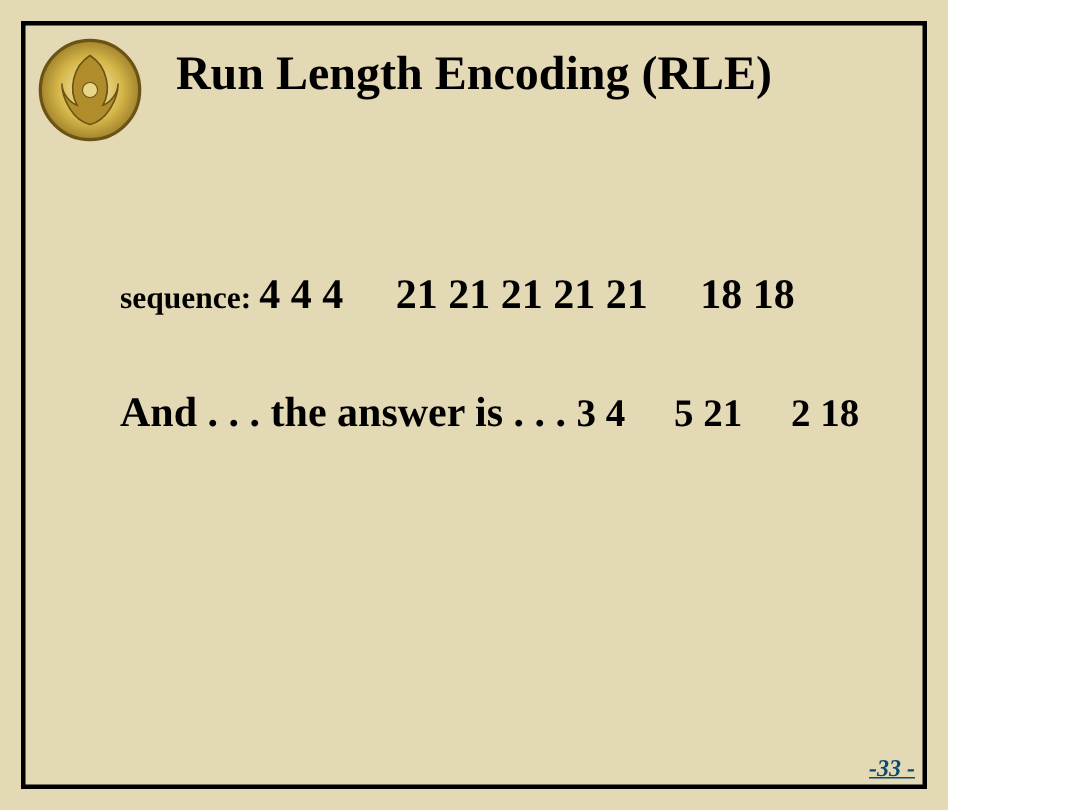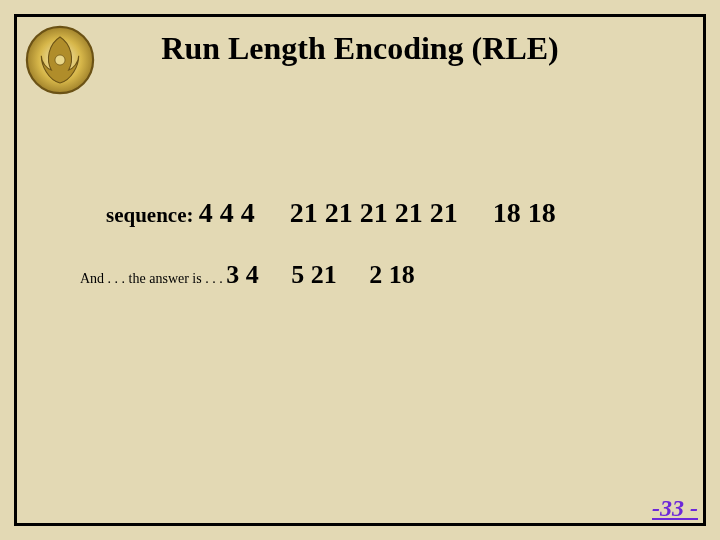"Run Length Encoding (RLE)" .slide { width: 720px -> 632px }
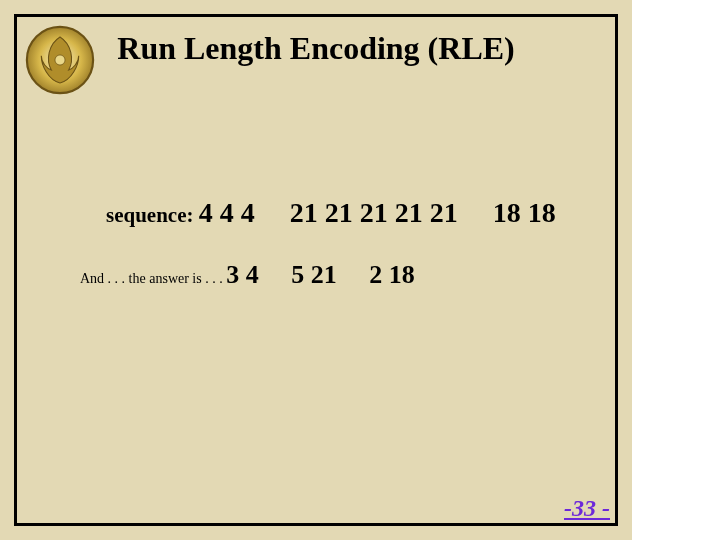"sequence: 4 4 4 21" .line2 { margin-left: 26px -> none; top: 192px -> 176px }
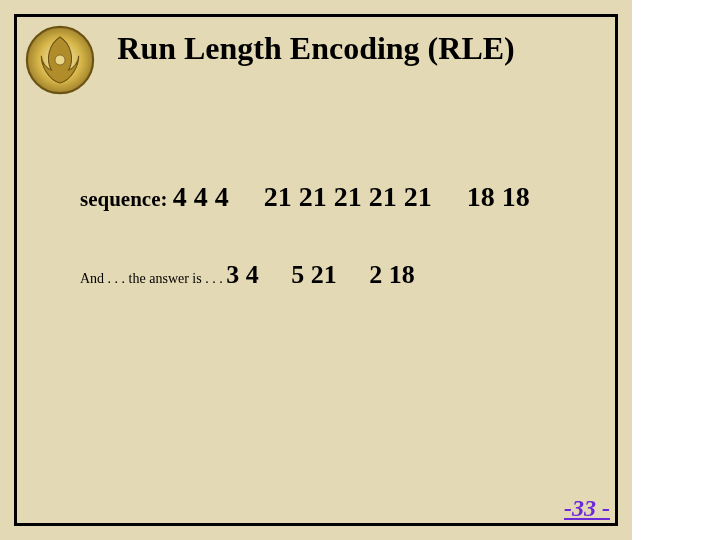"And . . . the" .answer-prefix { font-size: 14px -> 28px; font-weight: normal -> bold }
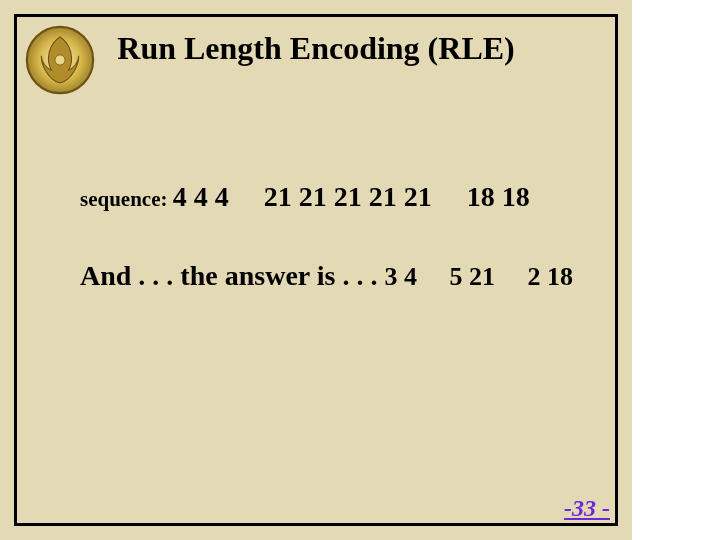"-33 -" .page-number { color: #6d28d9 -> #0c4a6e; font-size: 24px -> 16px }
